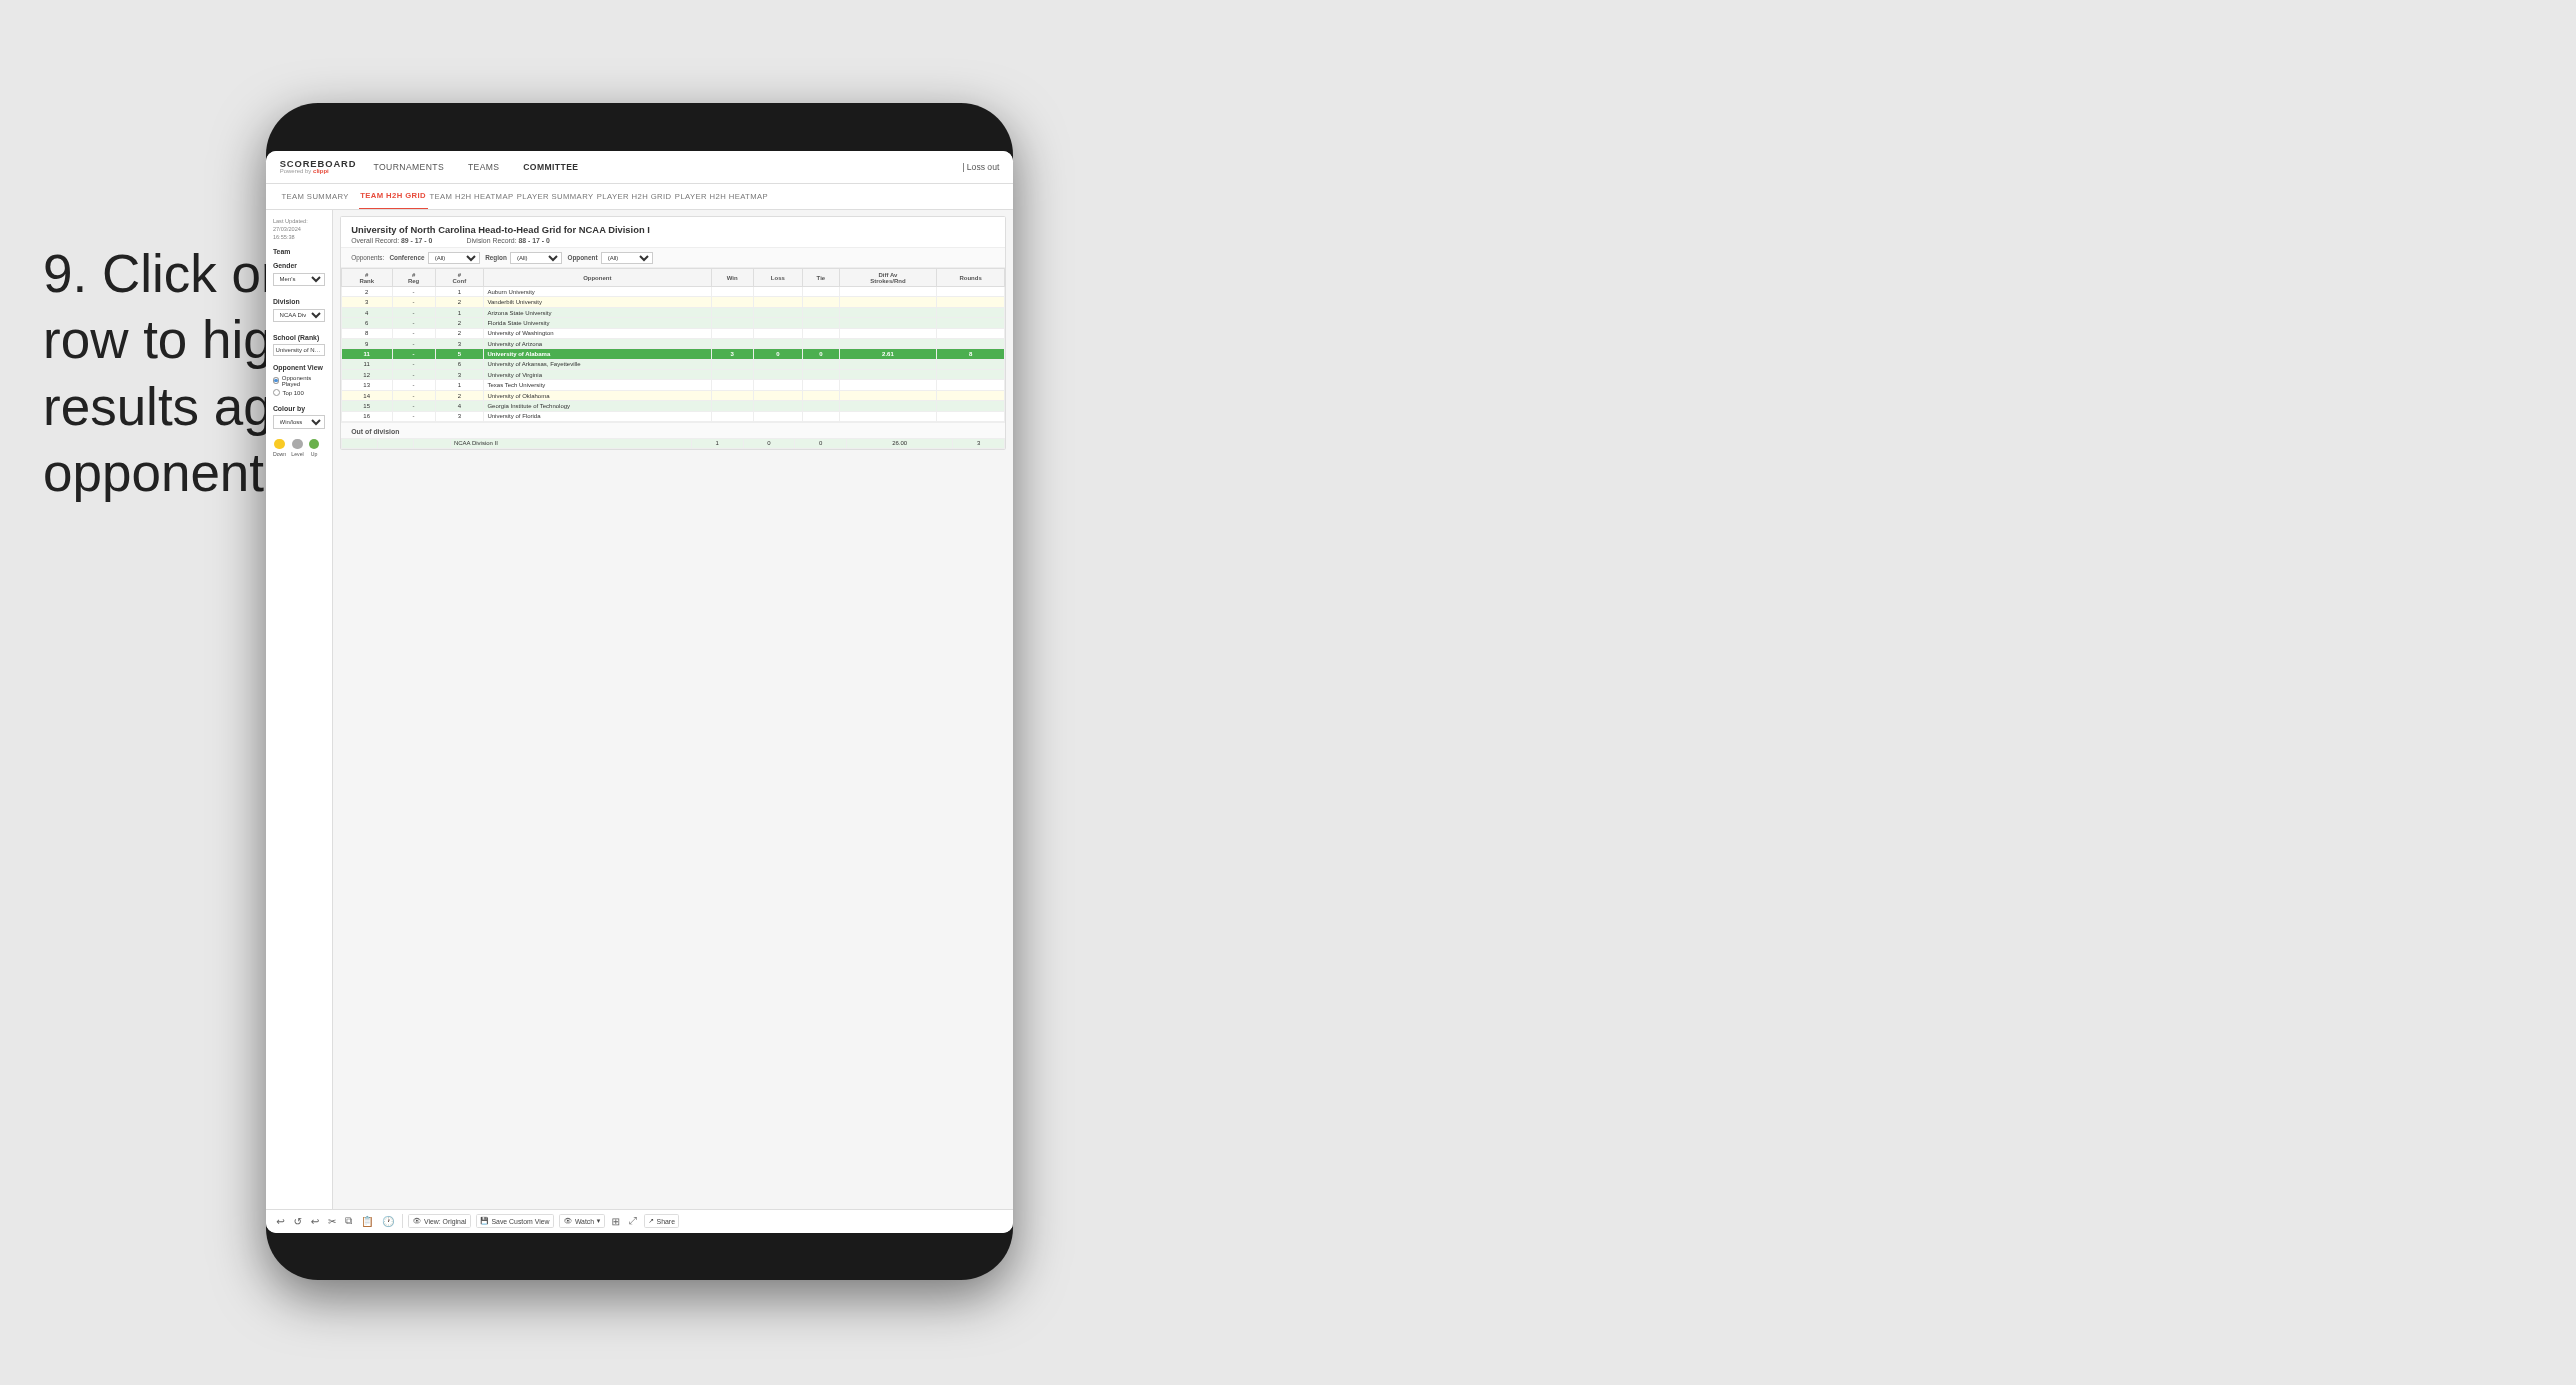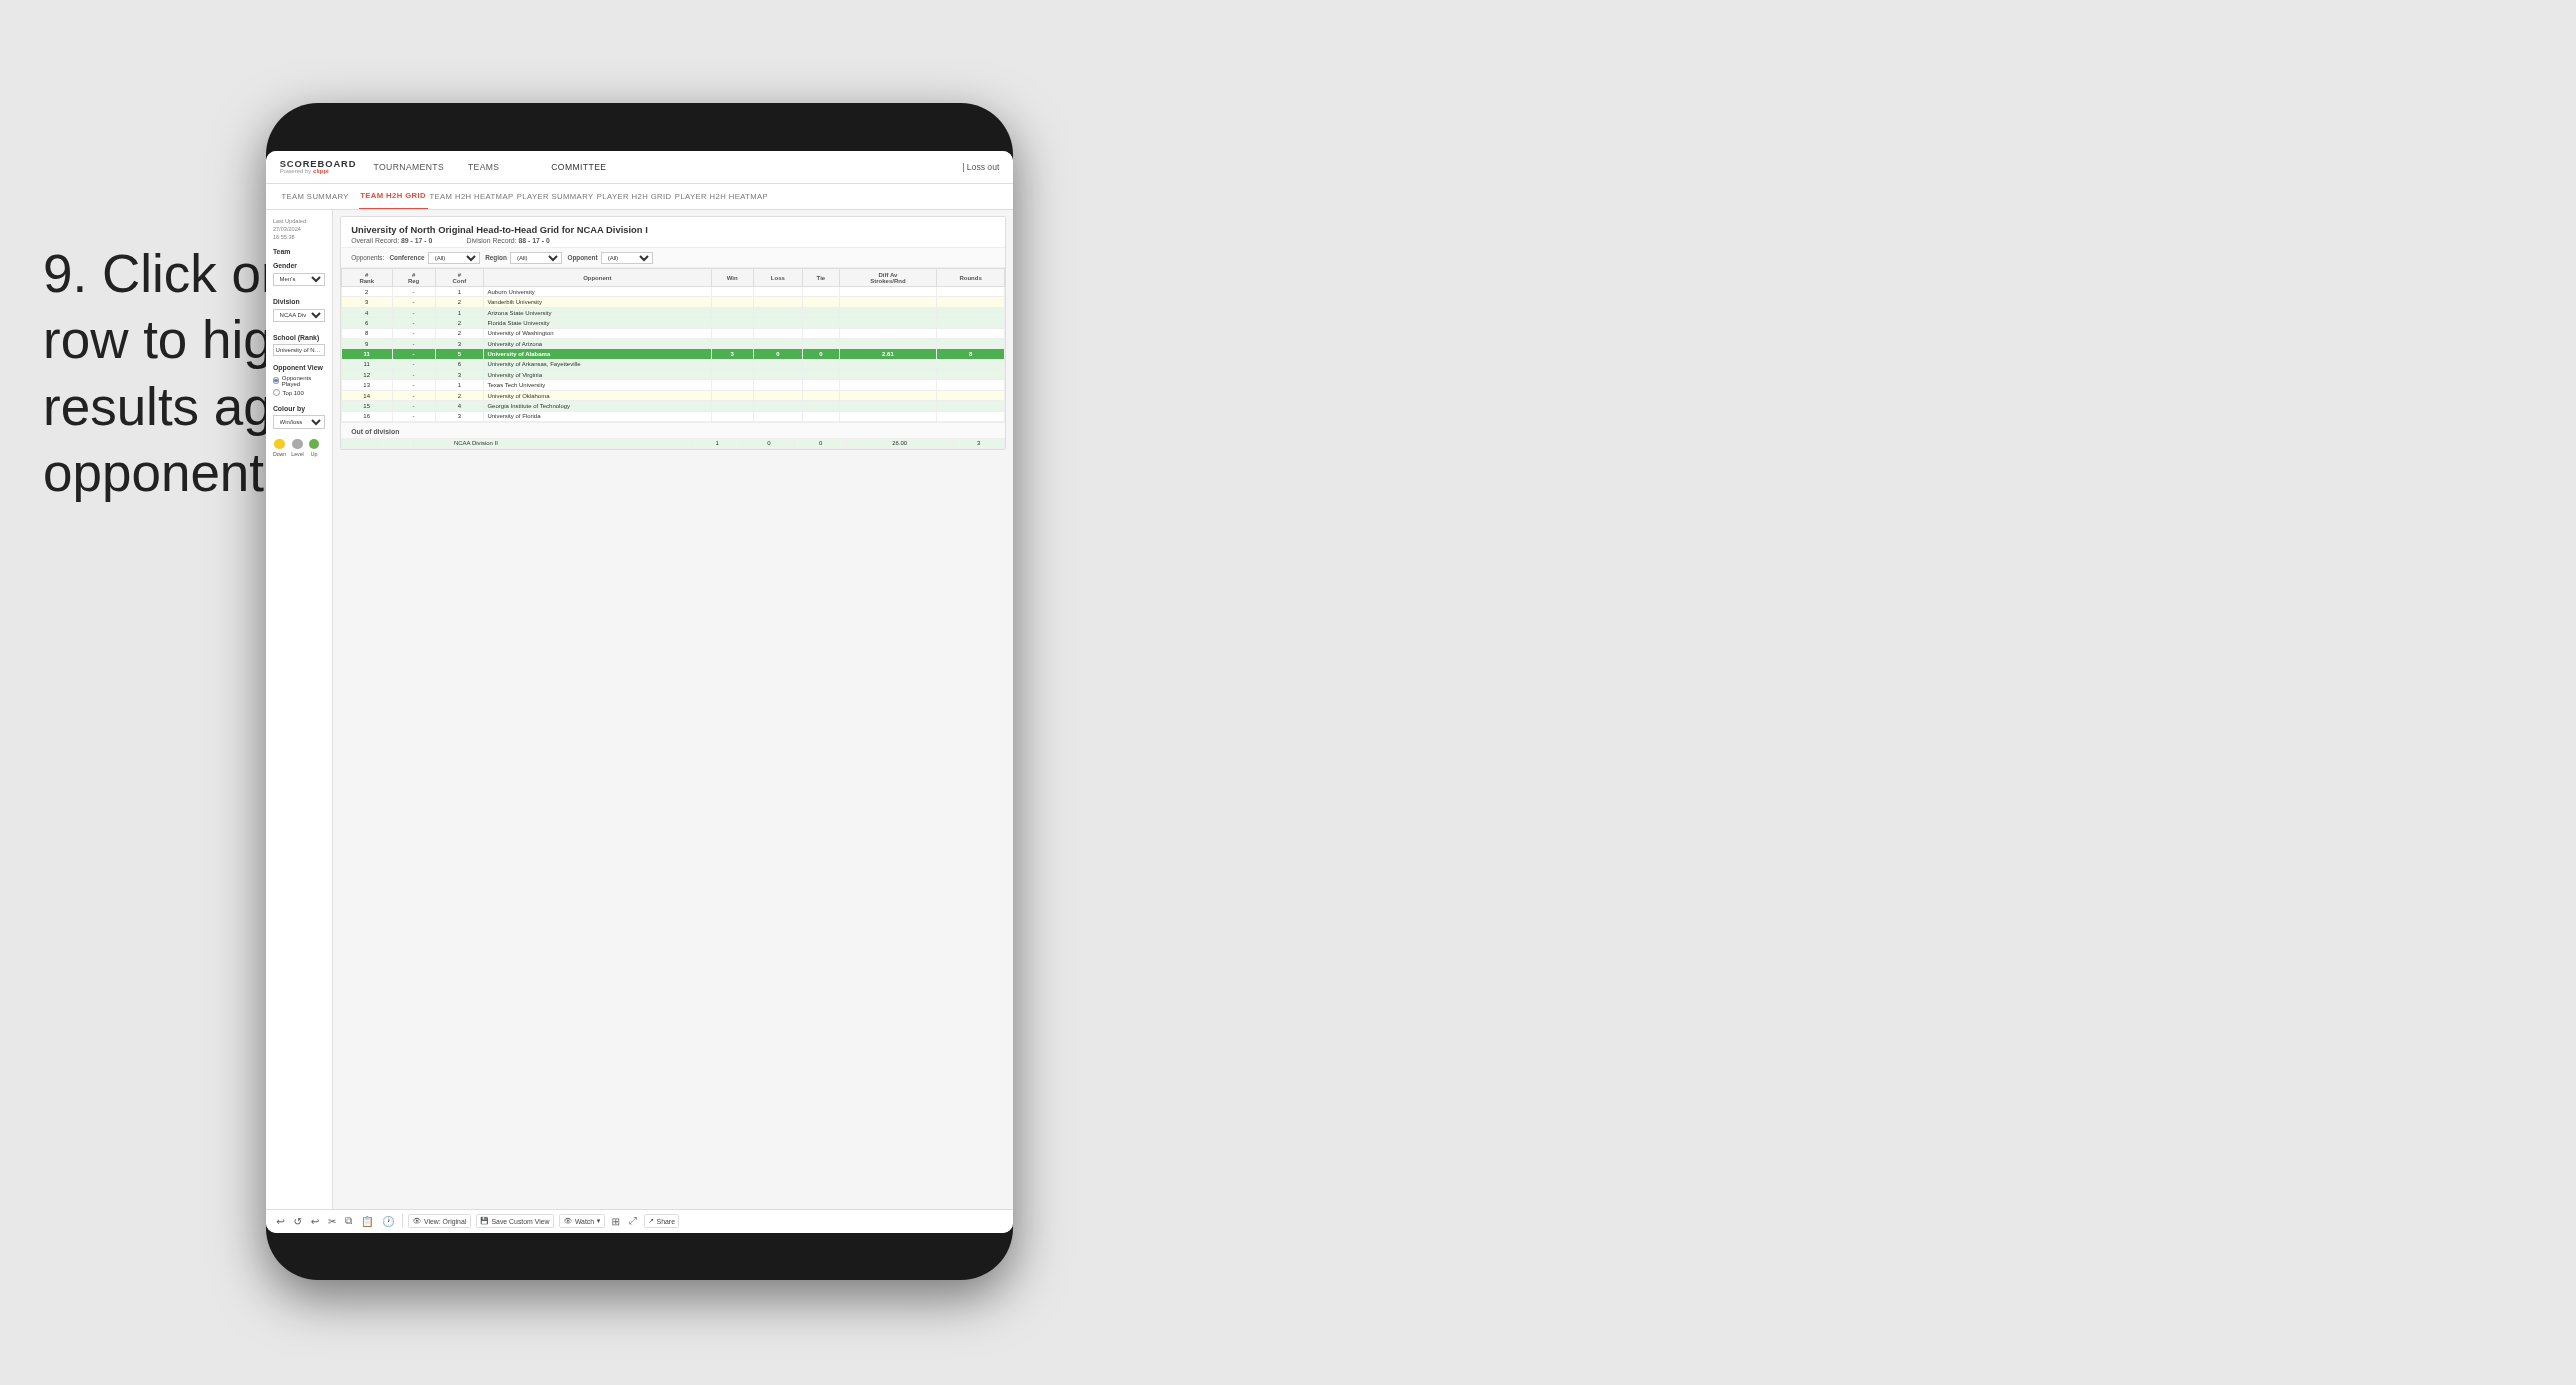"COMMITTEE" .nav-item.active { font-weight: normal -> bold; margin-left: 28px -> none }
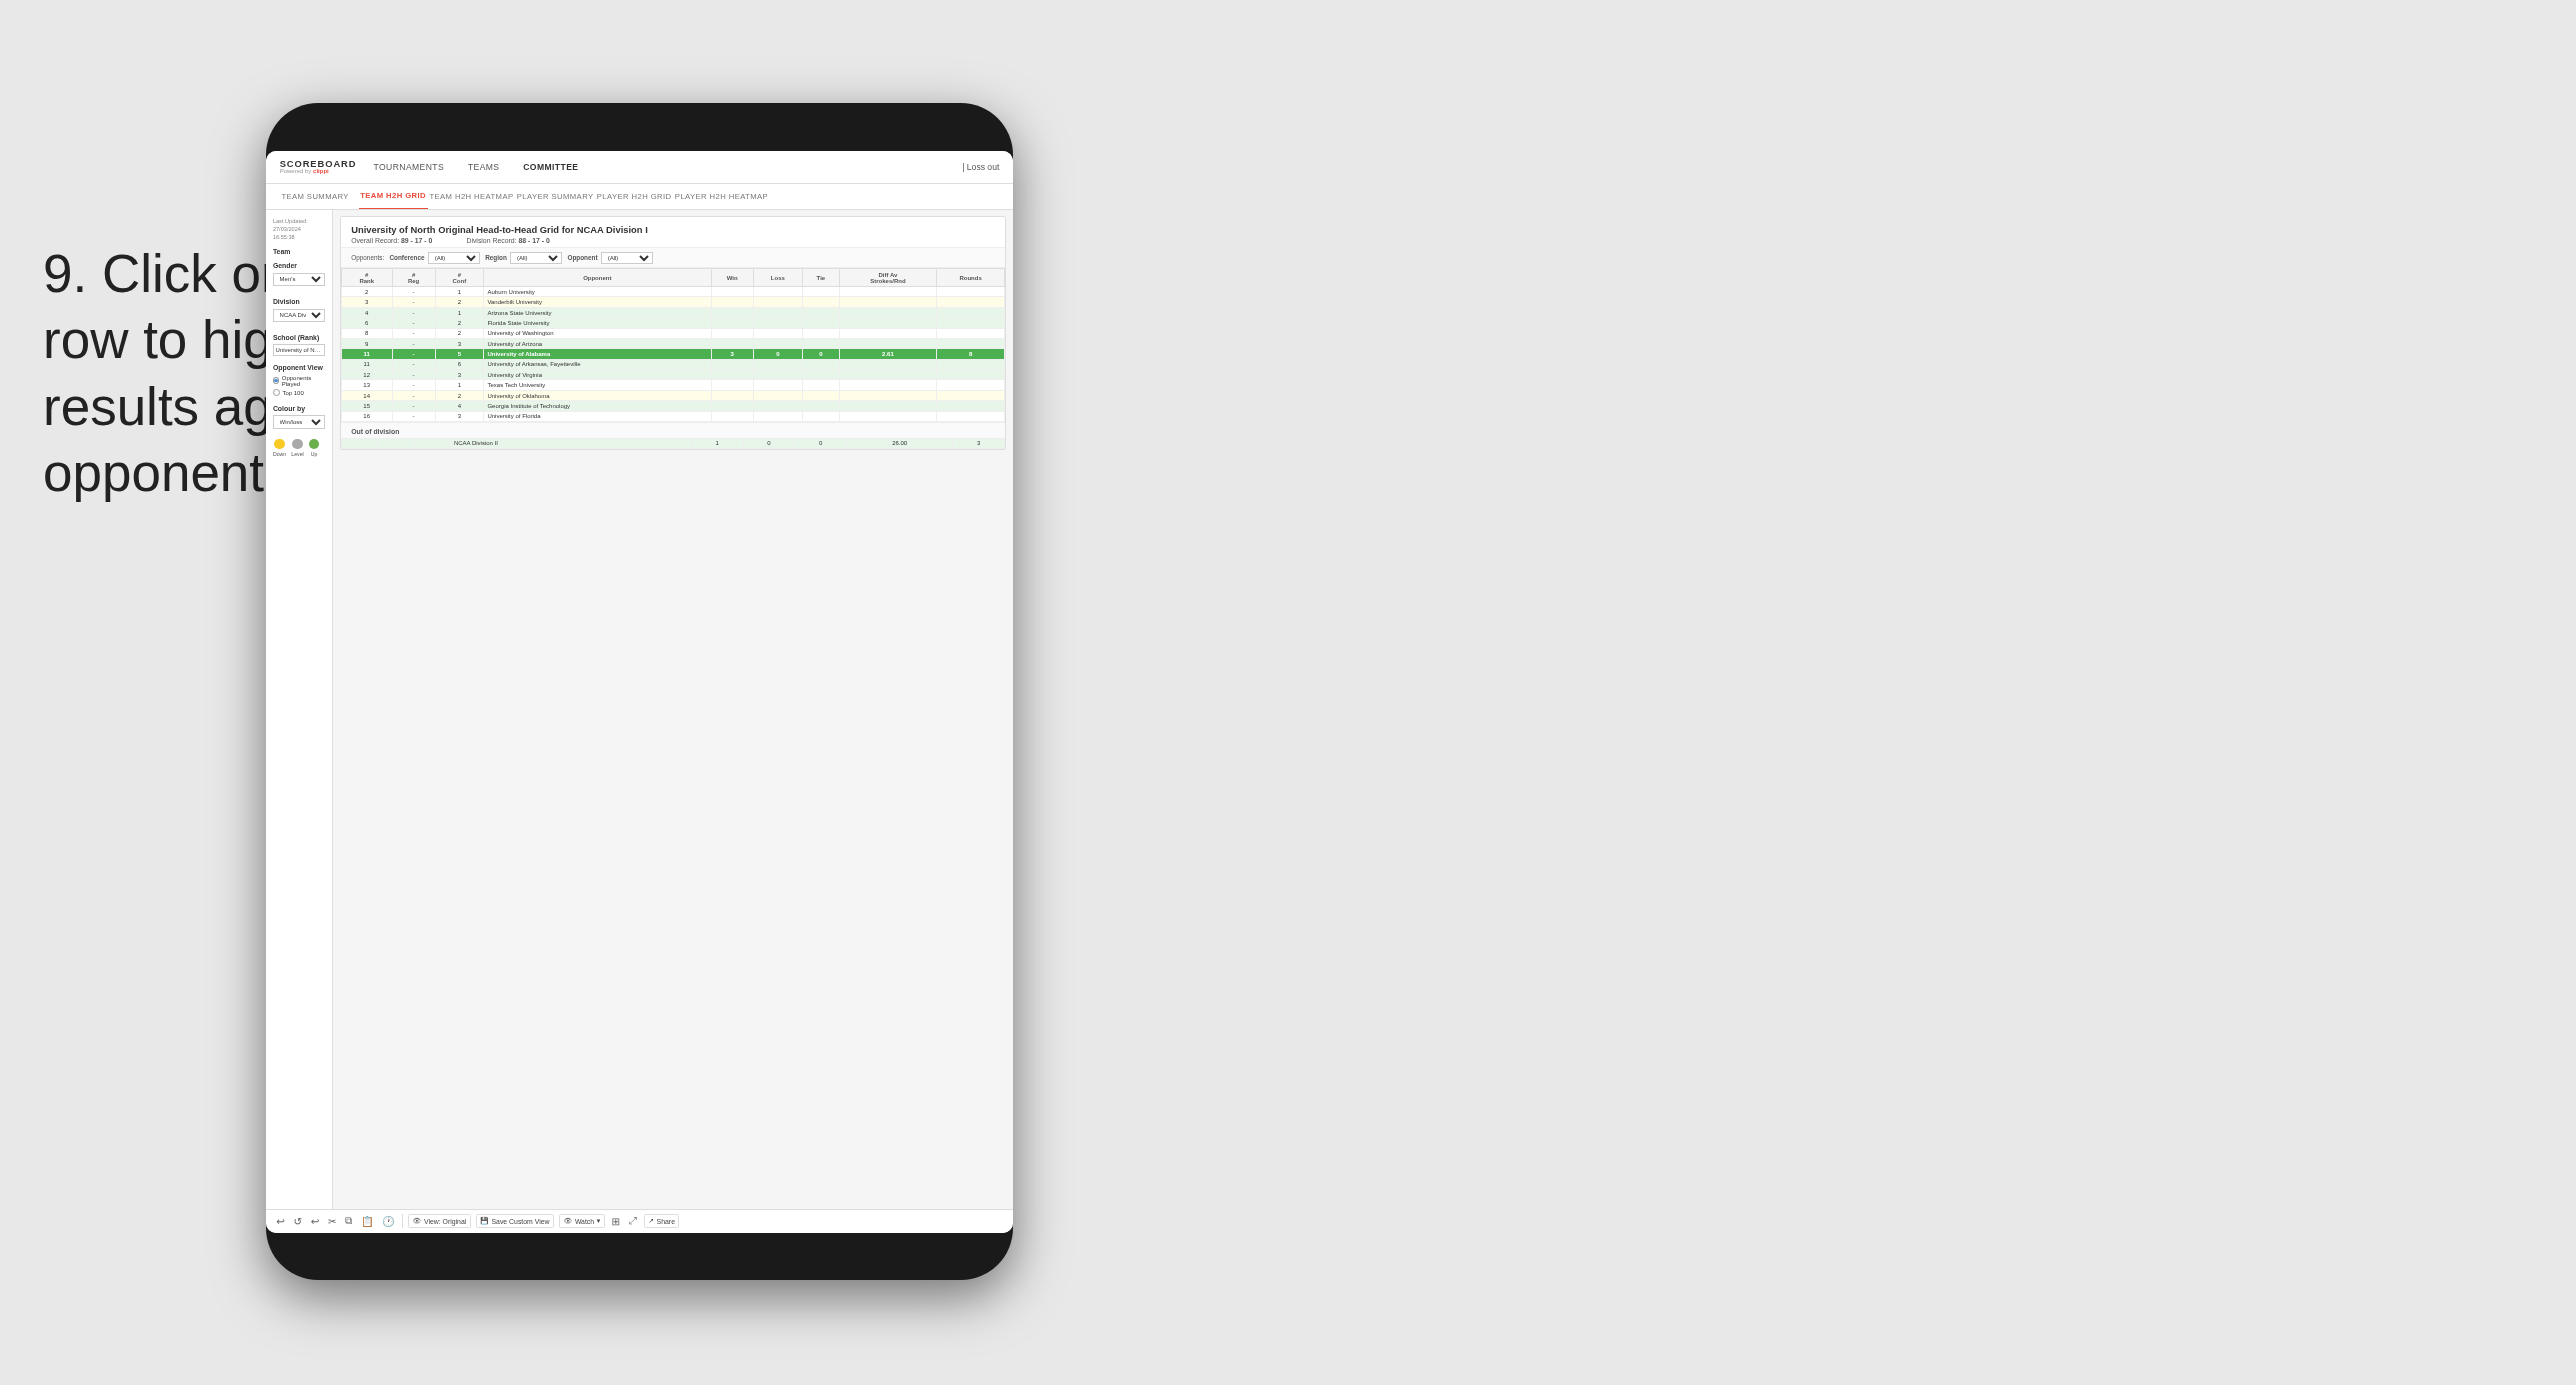"University of North Original" div.panel-title { text: Original -> Carolina }
